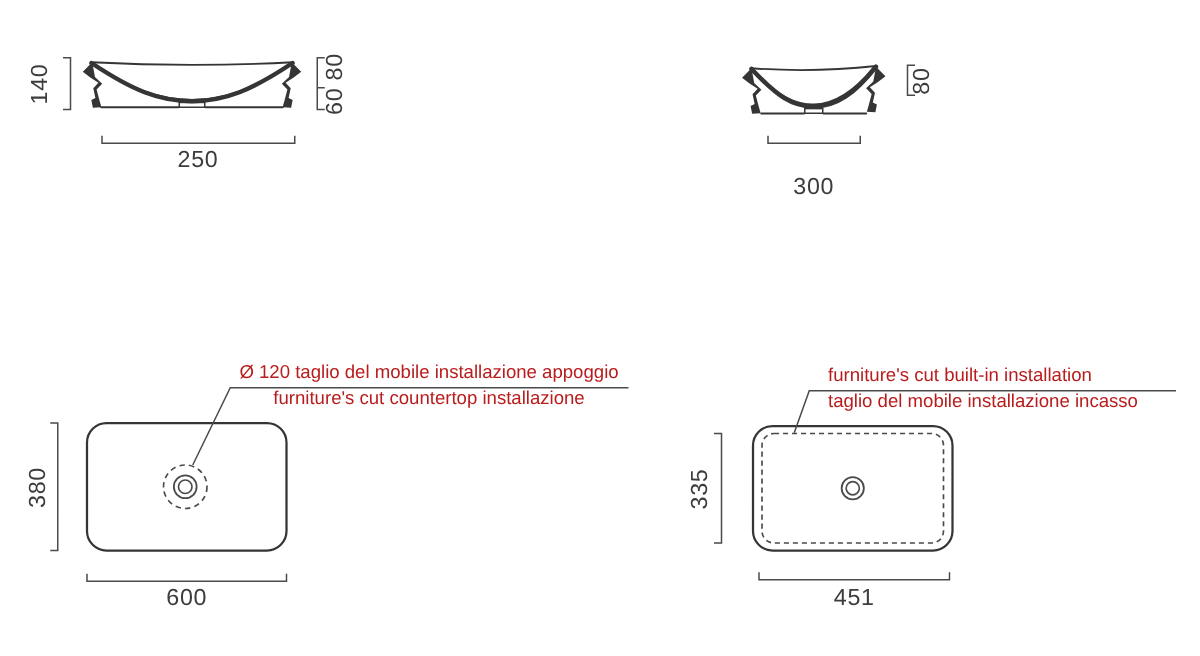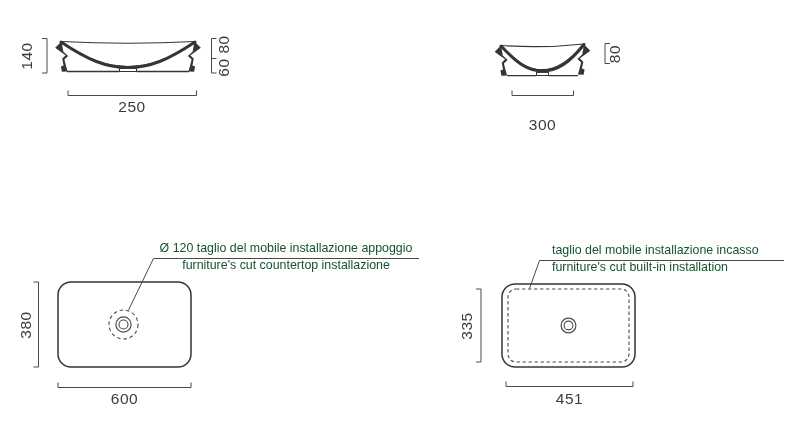"Ø 120 taglio del mobile" .note { color: #14532d -> #b91c1c }
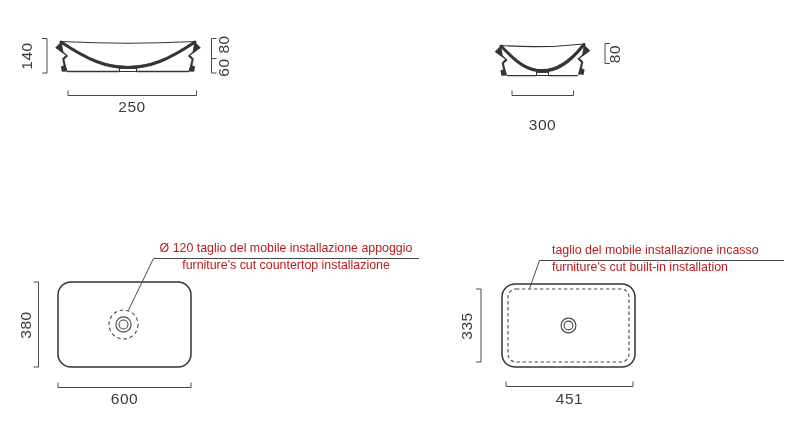"taglio del mobile installazione incasso" div { order: before "furniture's cut built-in installation" -> after "furniture's cut built-in installation" }
